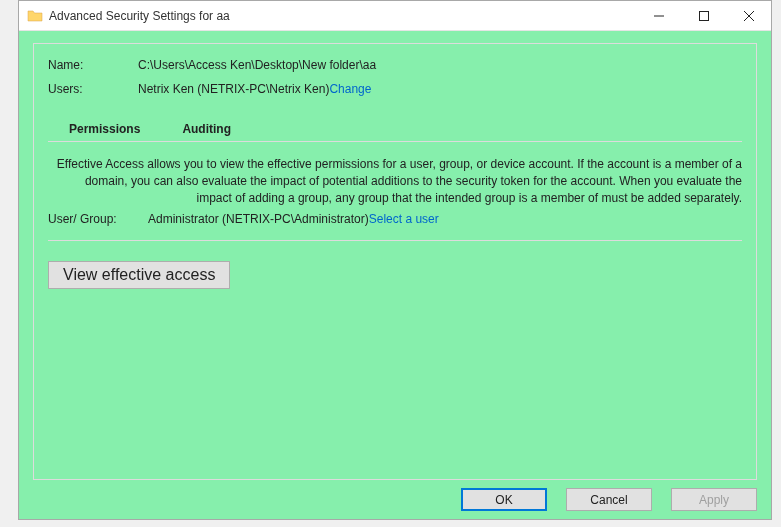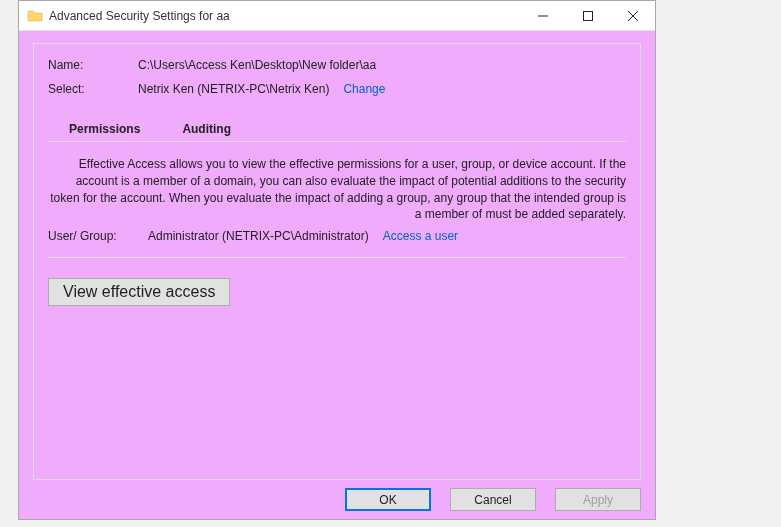"Advanced Security Settings for aa" .dialog { background: #f0abfc -> #86efac; width: 638px -> 754px }
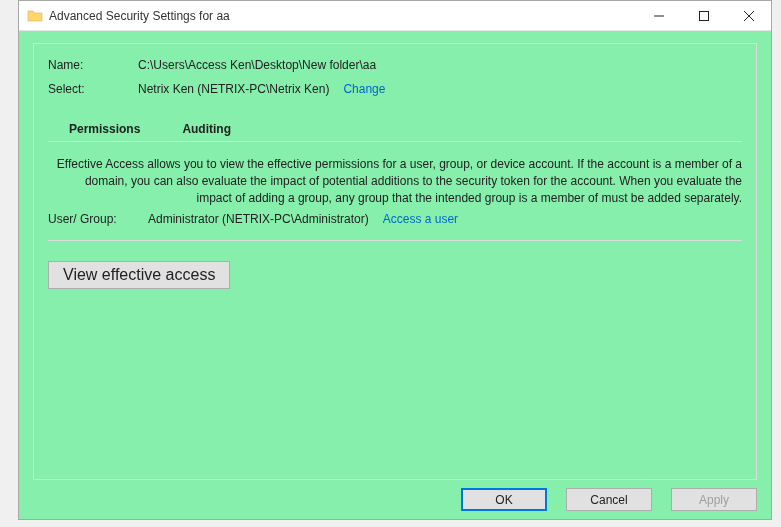"Select:" span.label { text: Select -> Users }
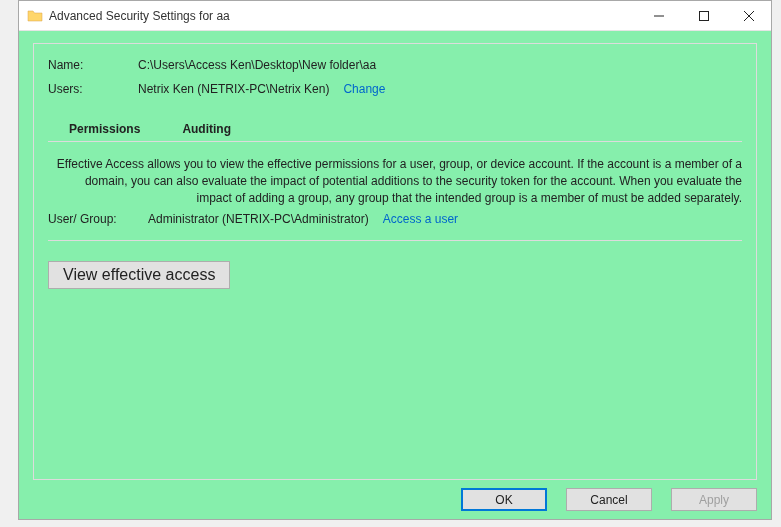"Change" .link { margin-left: 14px -> none }
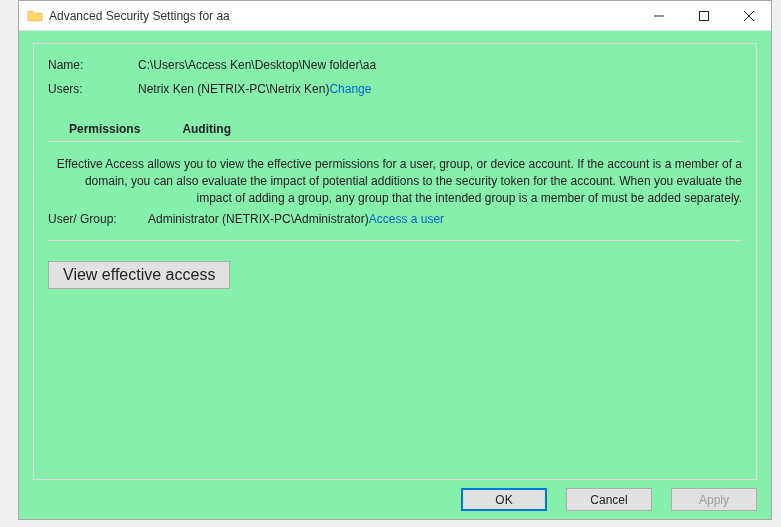"Access a user" span.link { text: Access -> Select }
